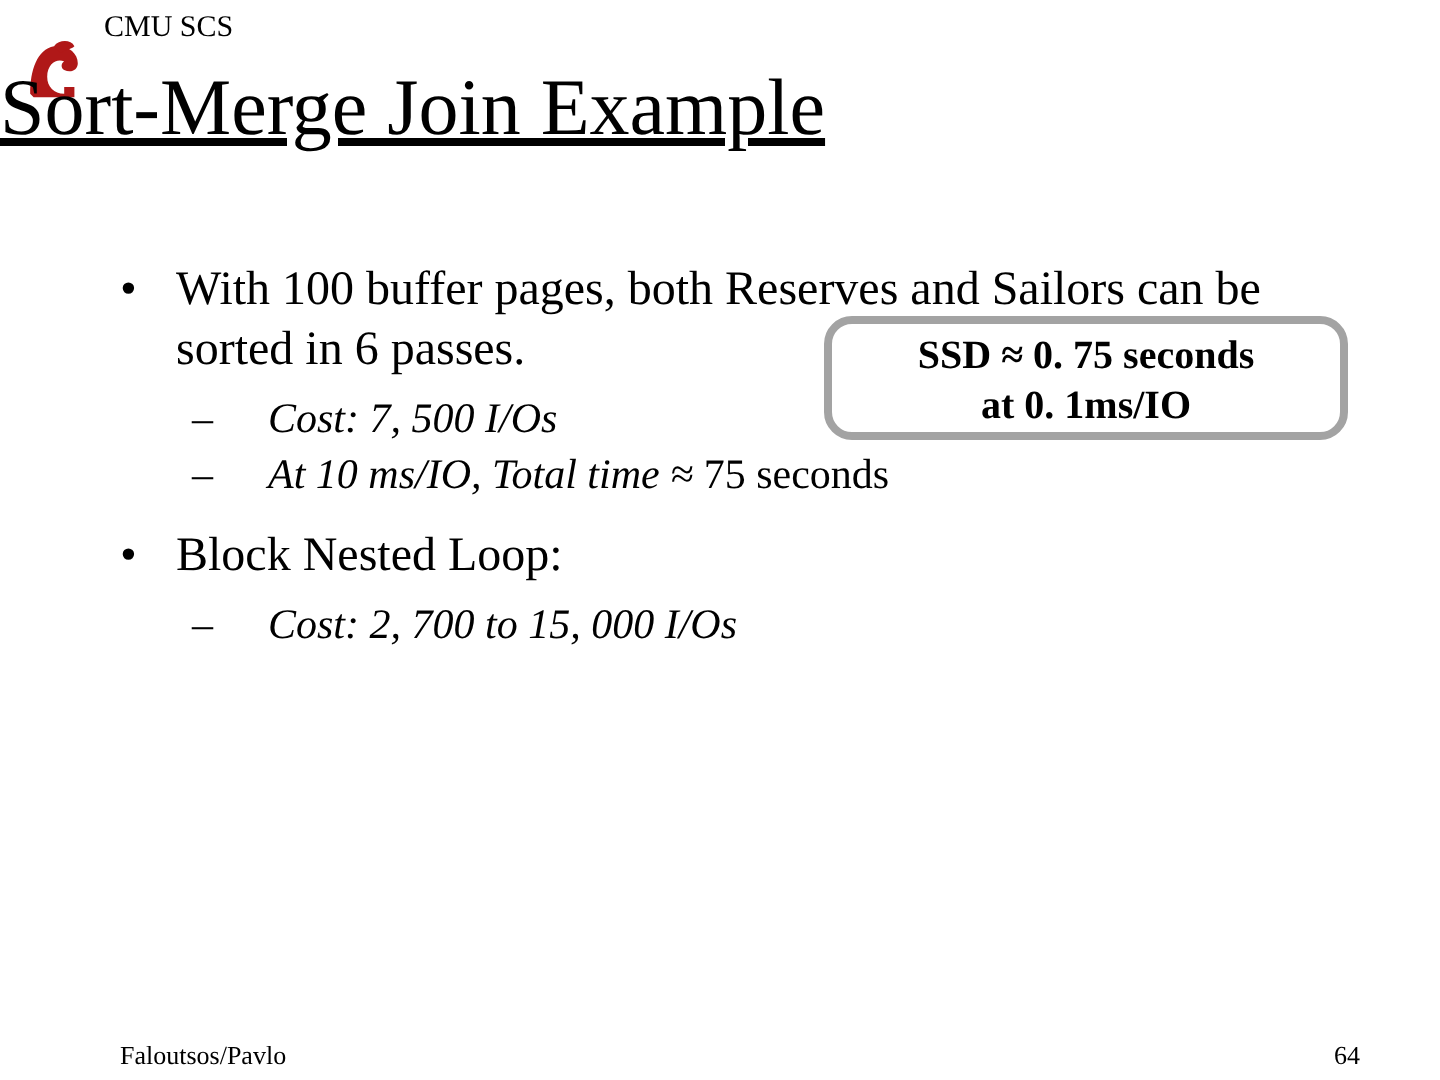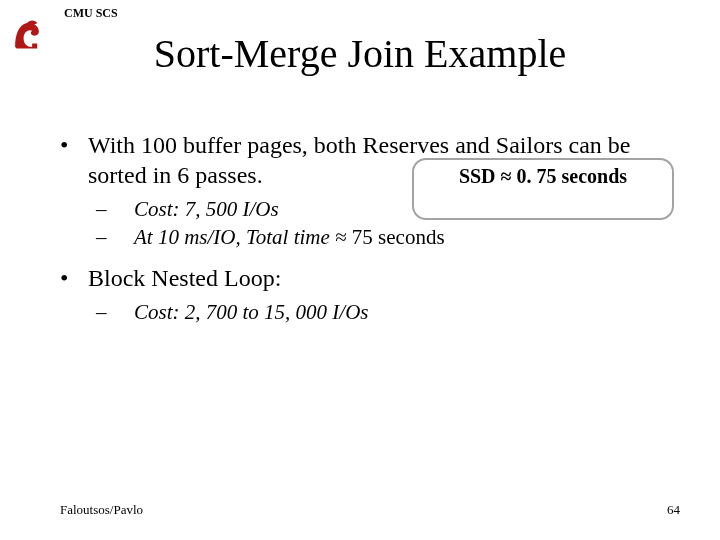"CMU SCS" .header { font-size: 12px -> 15px; font-weight: bold -> normal; left: 64px -> 52px }
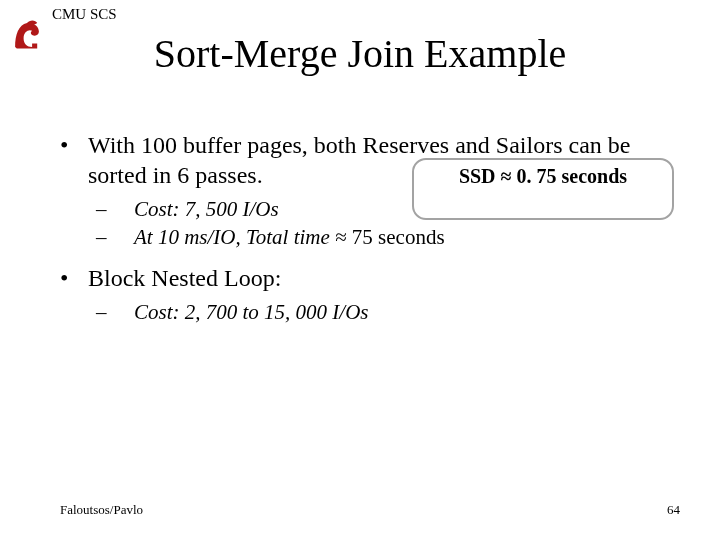"Sort-Merge Join Example" .title { text-align: center -> none; text-decoration: none -> underline }
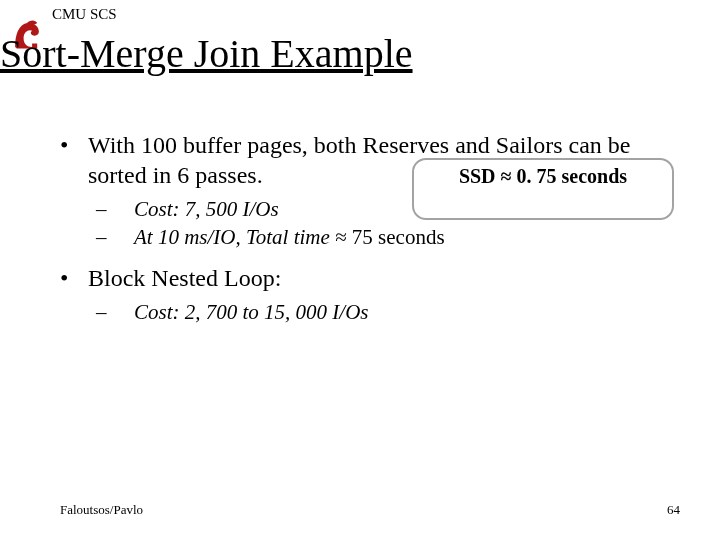"SSD ≈ 0. 75 seconds" .callout { border: 2px solid #a3a3a3 -> 4px solid #a3a3a3 }
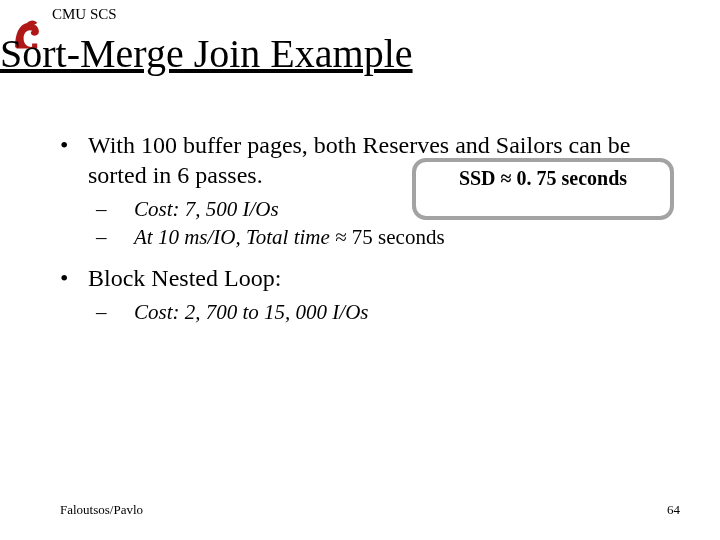"at 0. 1ms/IO" div { html: none -> <div>at 0. 1ms/IO</div> }
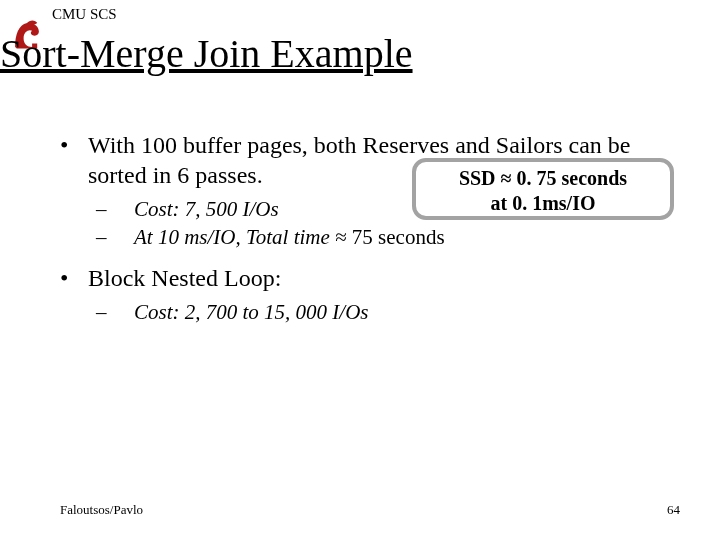"Faloutsos/Pavlo" .footer { bottom: 22px -> 4px }
